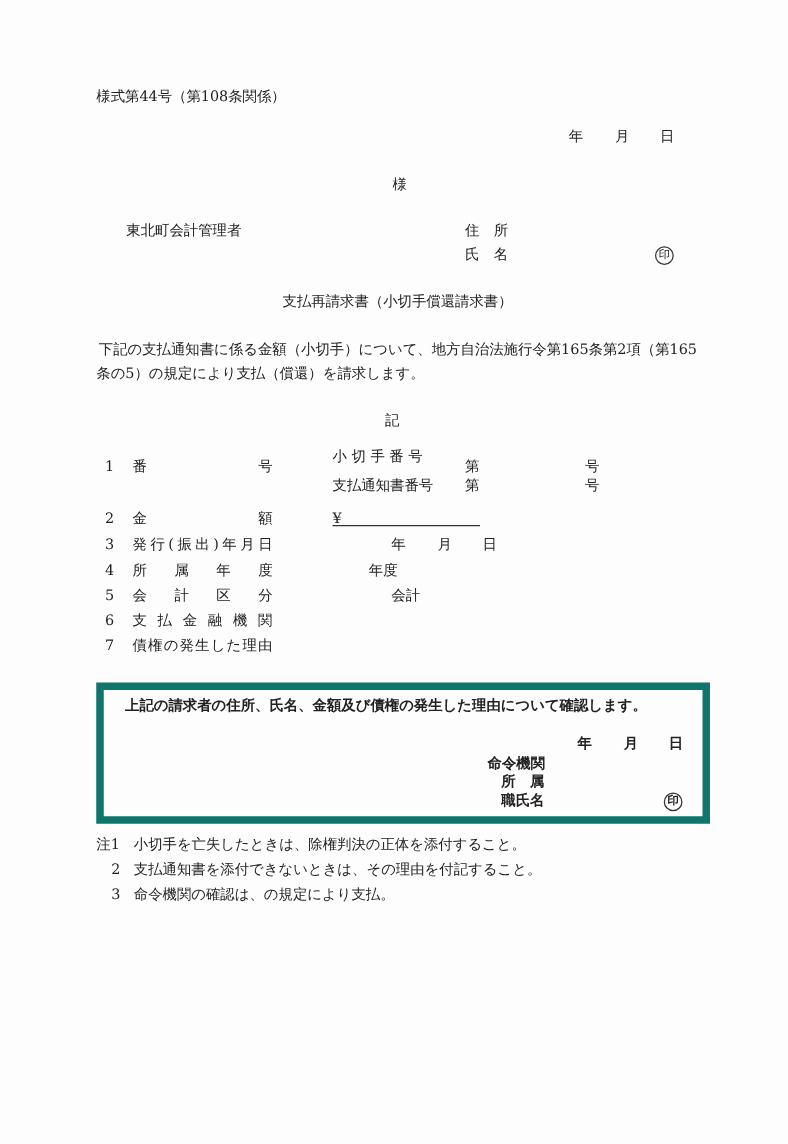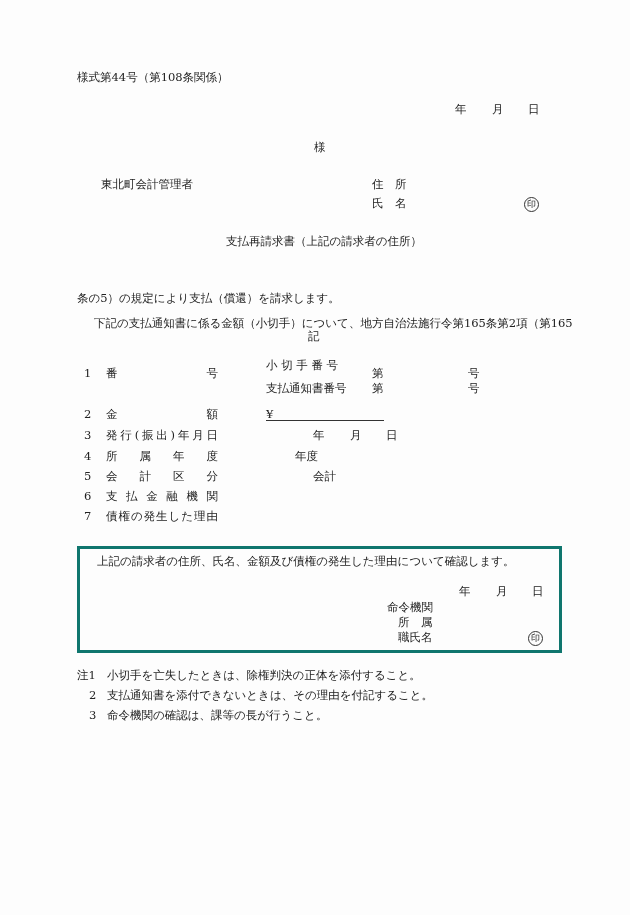"支払再請求書（上記の請求者の住所）" div.abs { text: 上記の請求者の住所 -> 小切手償還請求書 }
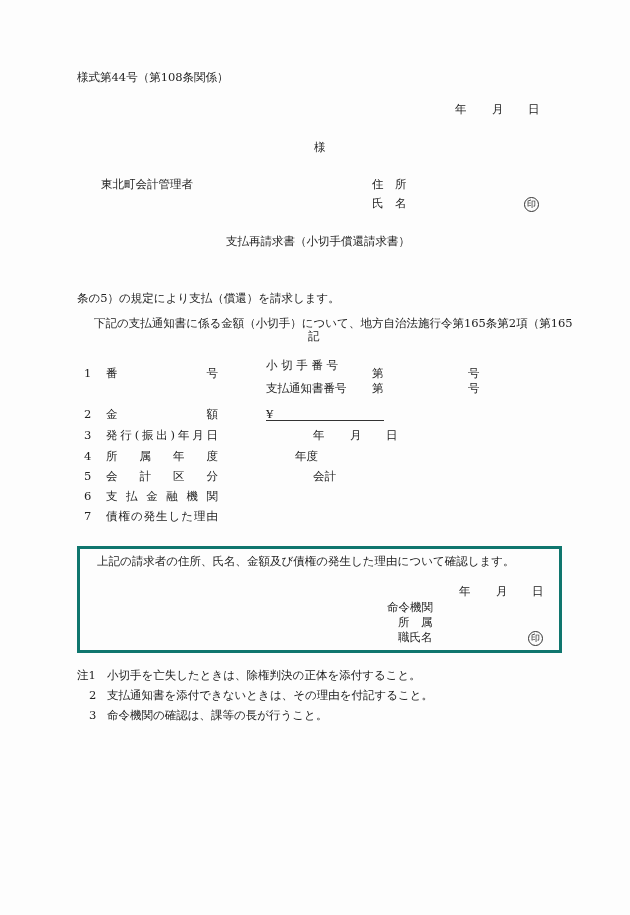"下記の支払通知書に係る金額（小切手）について、地方自治法施行令第165条第2項（" div.abs { left: 94px -> 79px; margin-top: 44px -> none }
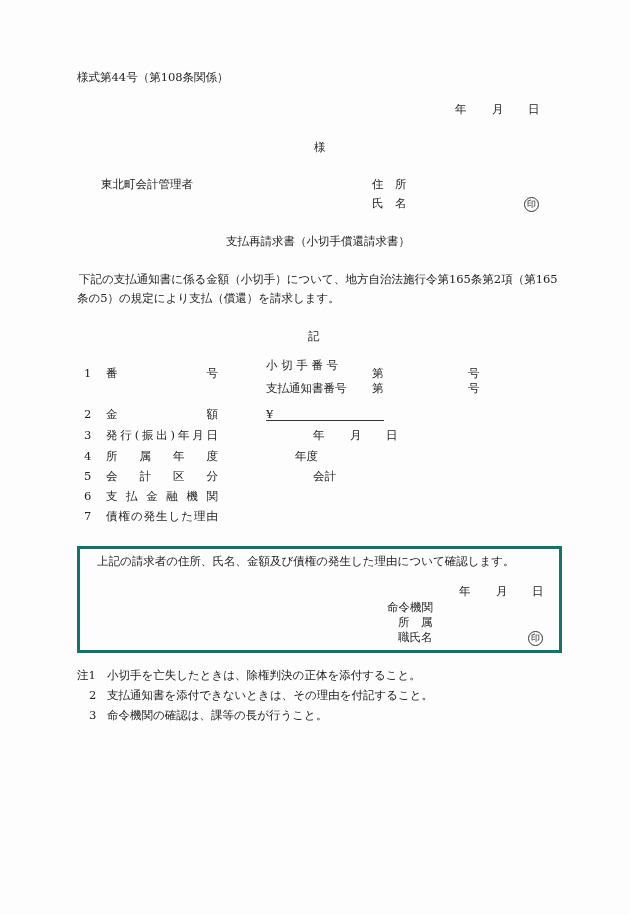"上記の請求者の住所、氏名、金額及び債権の発生した理由について確認します。" .box { border: 3px solid #0f766e -> 6px solid #0f766e; font-weight: none -> bold }
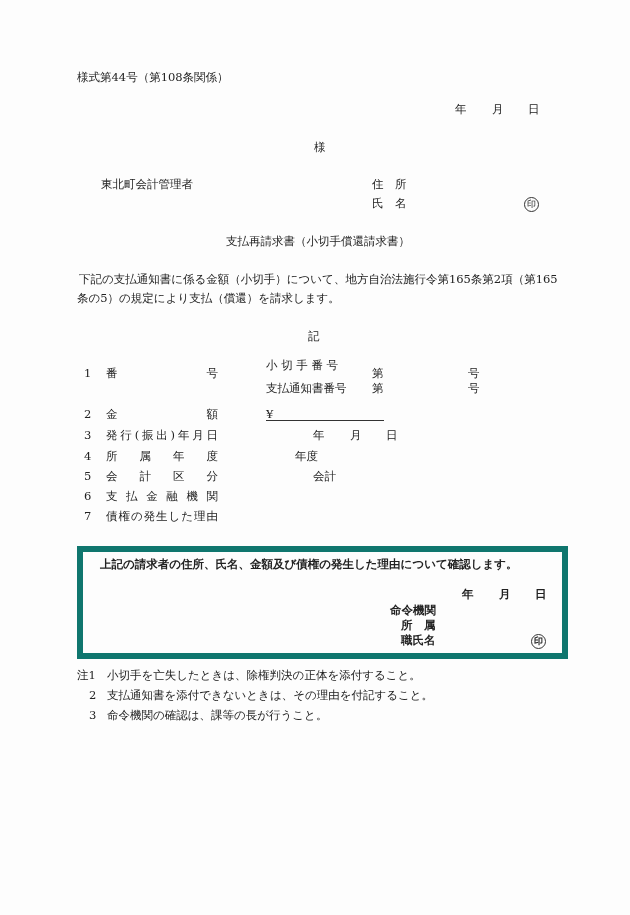"命令機関の確認は、課等の長が行うこと。" div.abs { text: 課等の長が行うこと -> の規定により支払 }
